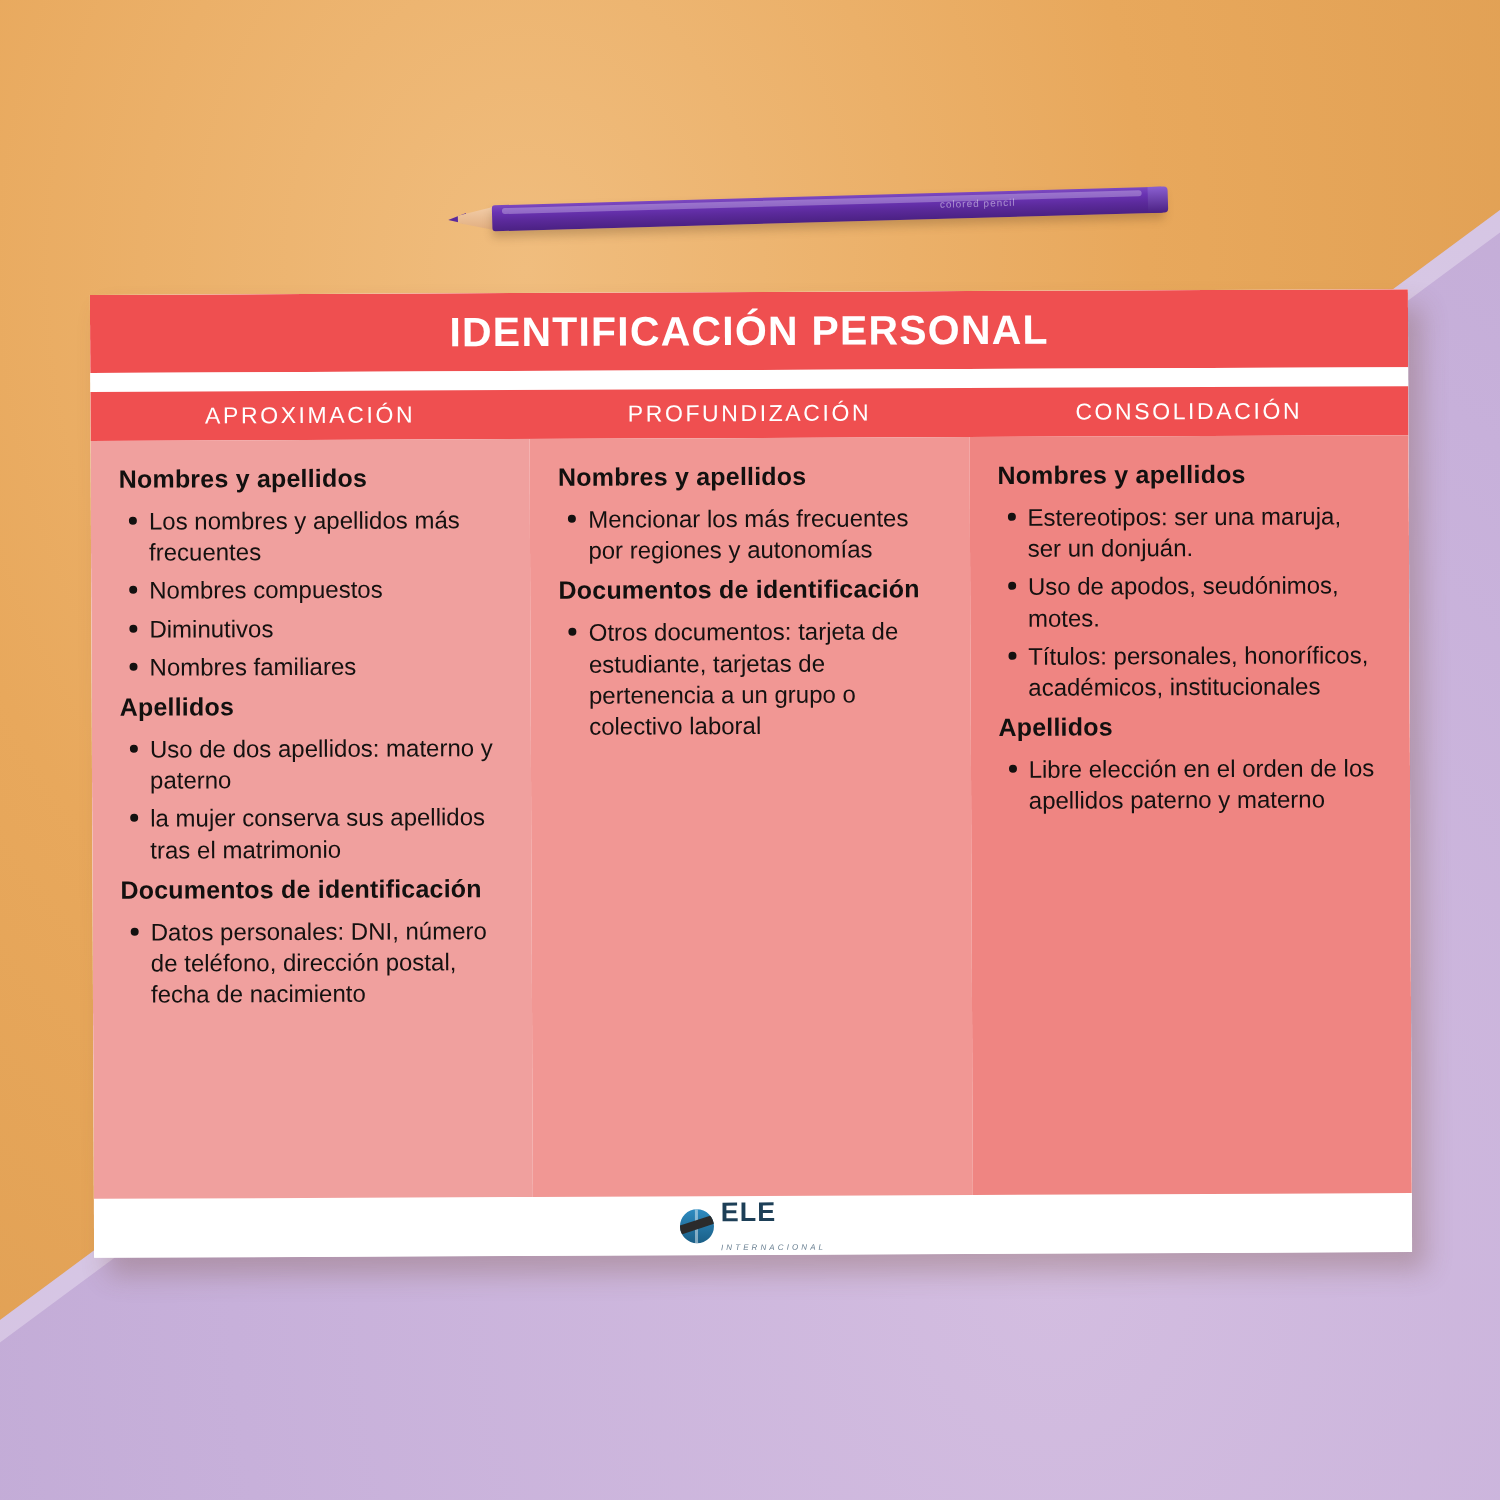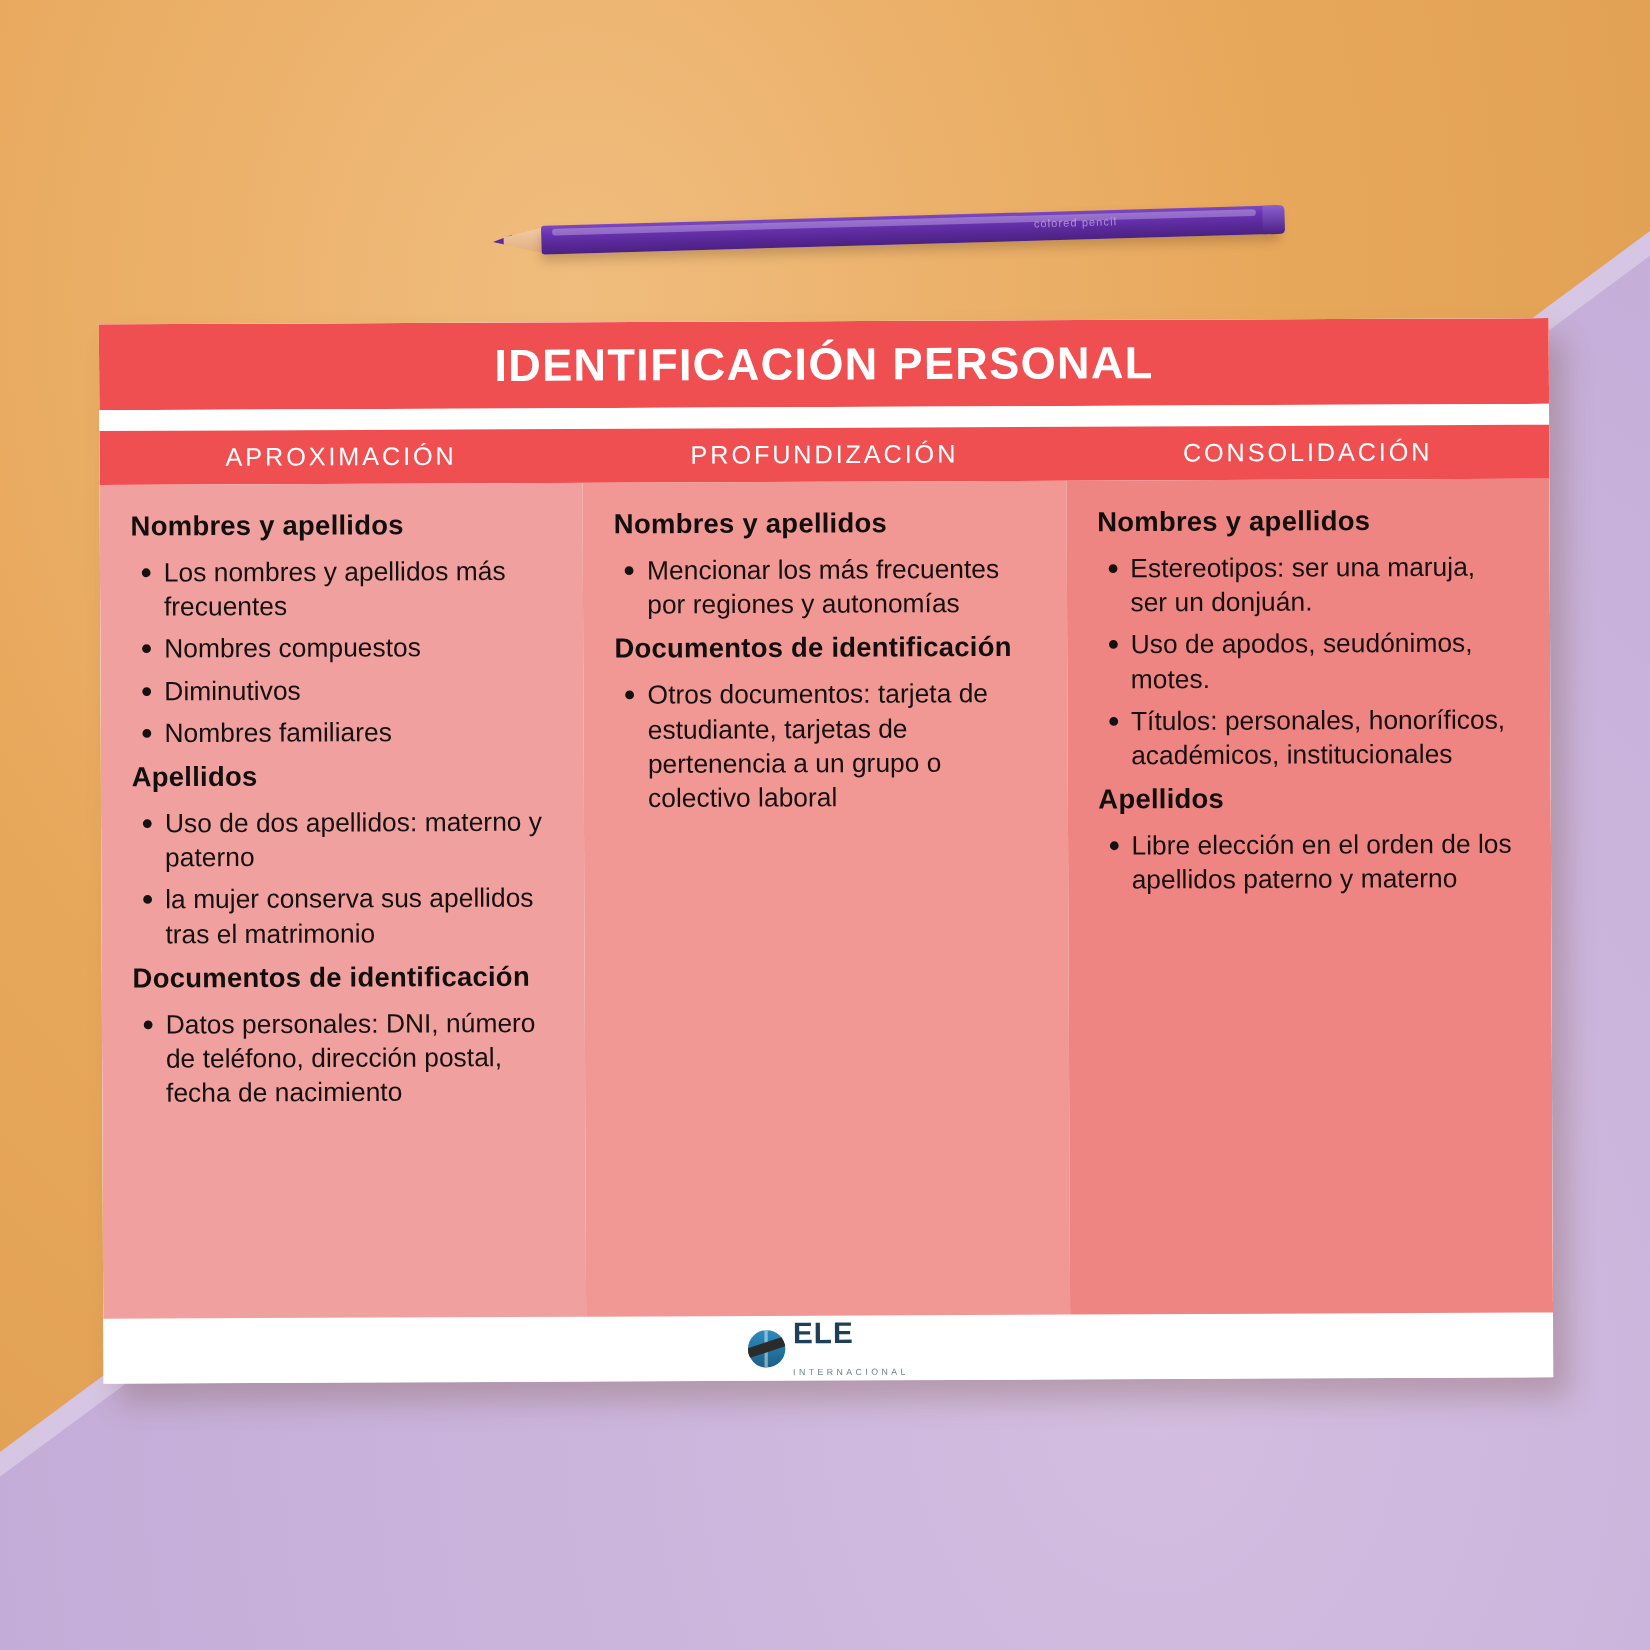"INTERNACIONAL" #logo-sub { font-style: none -> italic }
